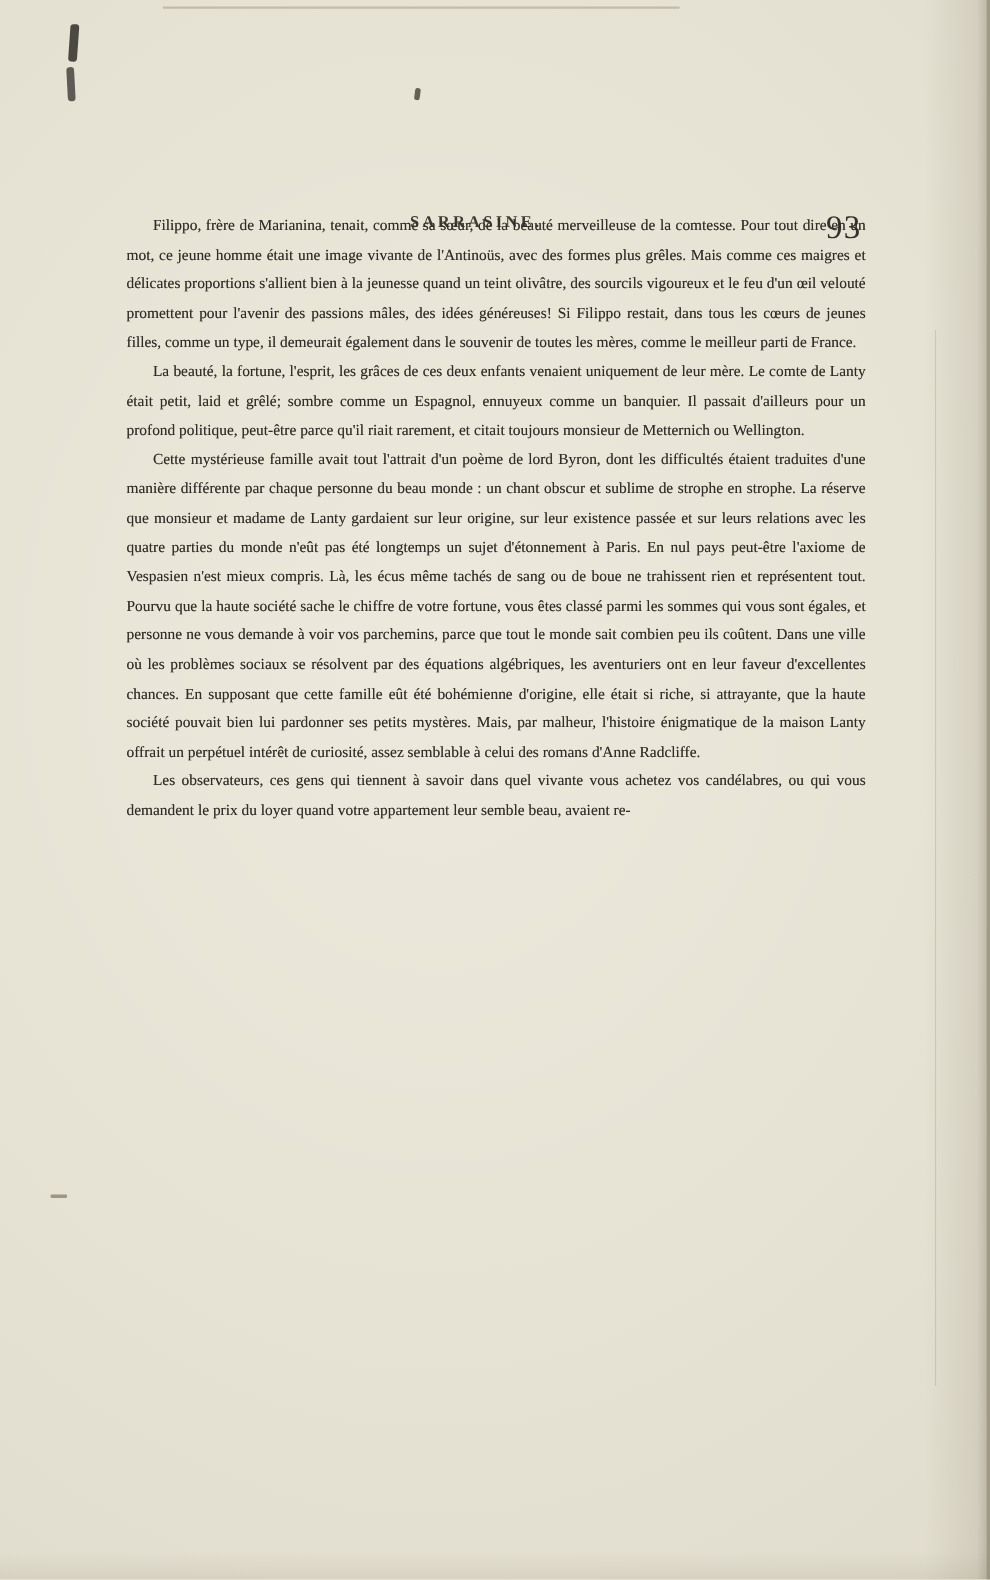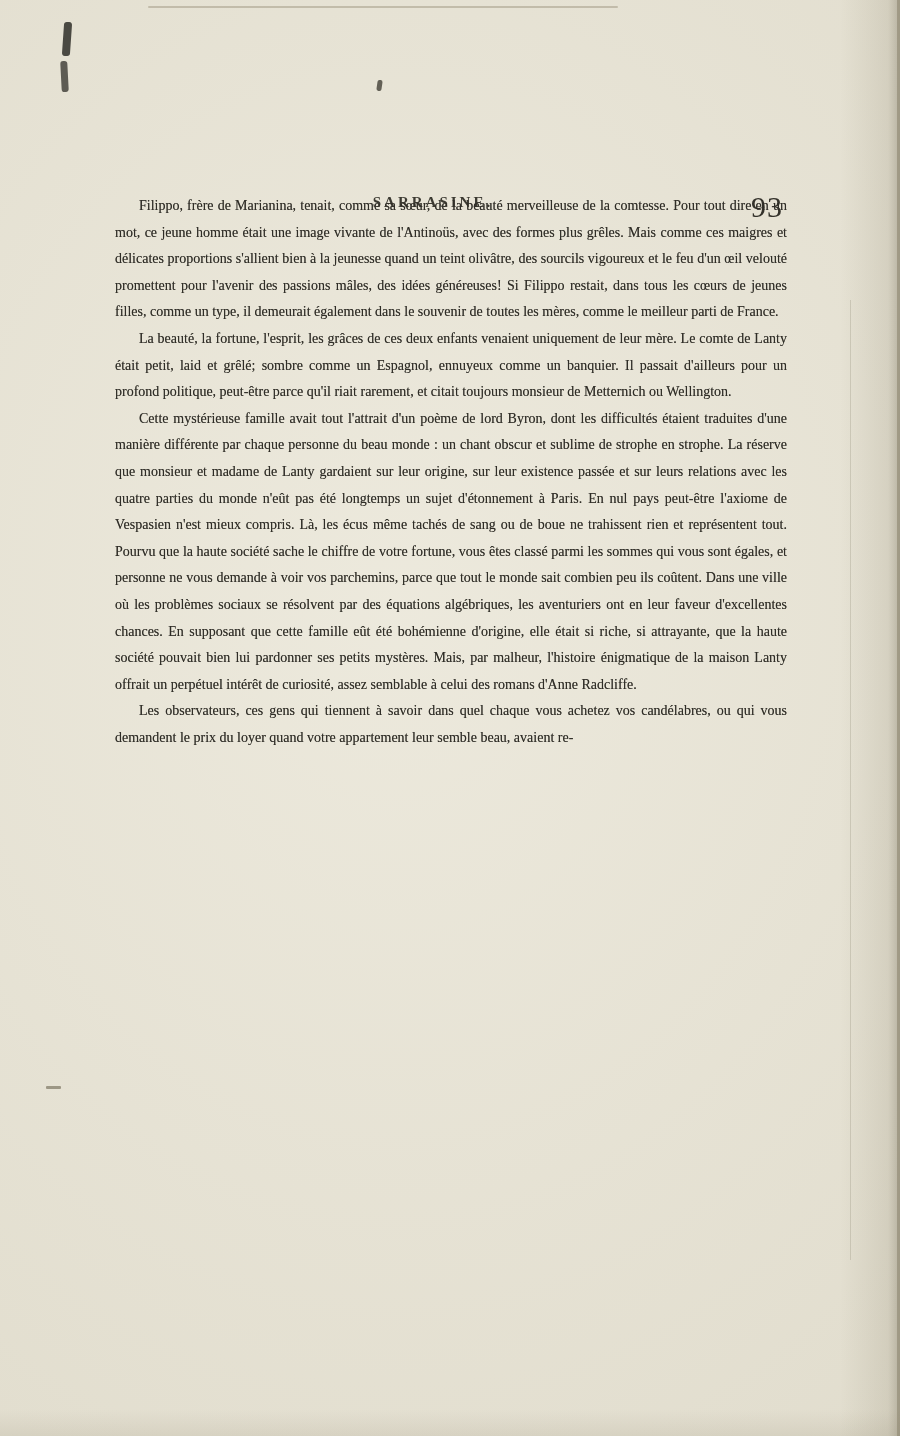"Les observateurs, ces gens qui" p { text: chaque -> vivante }
